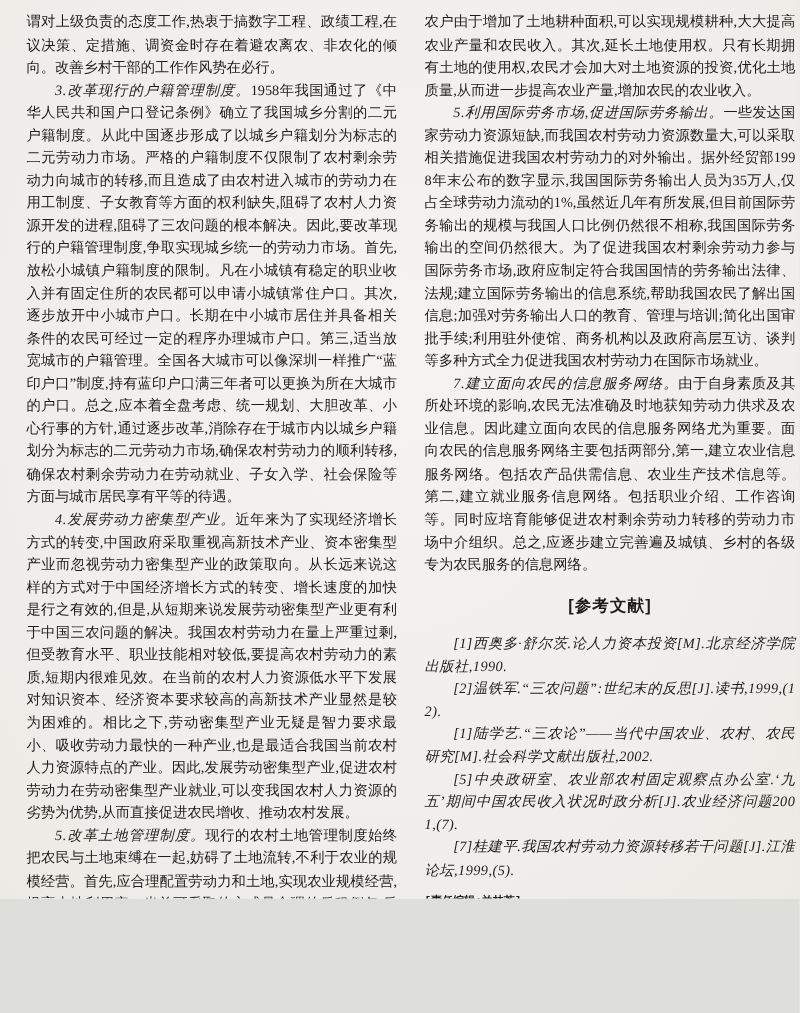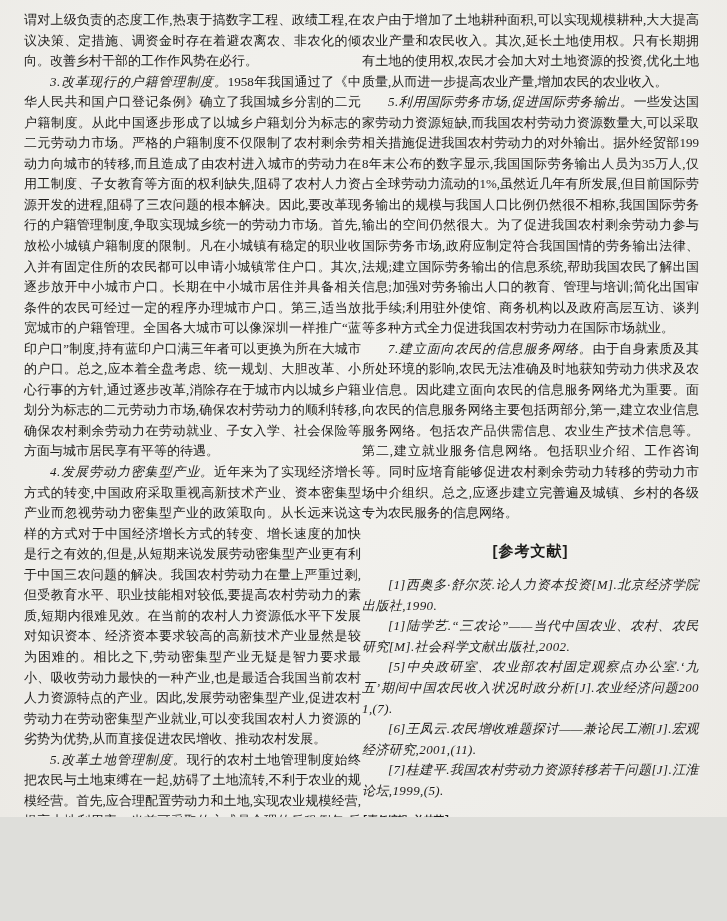"农户由于增加了土地耕种面积,可以实现规模耕种,大大提高农业产量和农民收入。其次," .col-right { left: 362px -> 386px }
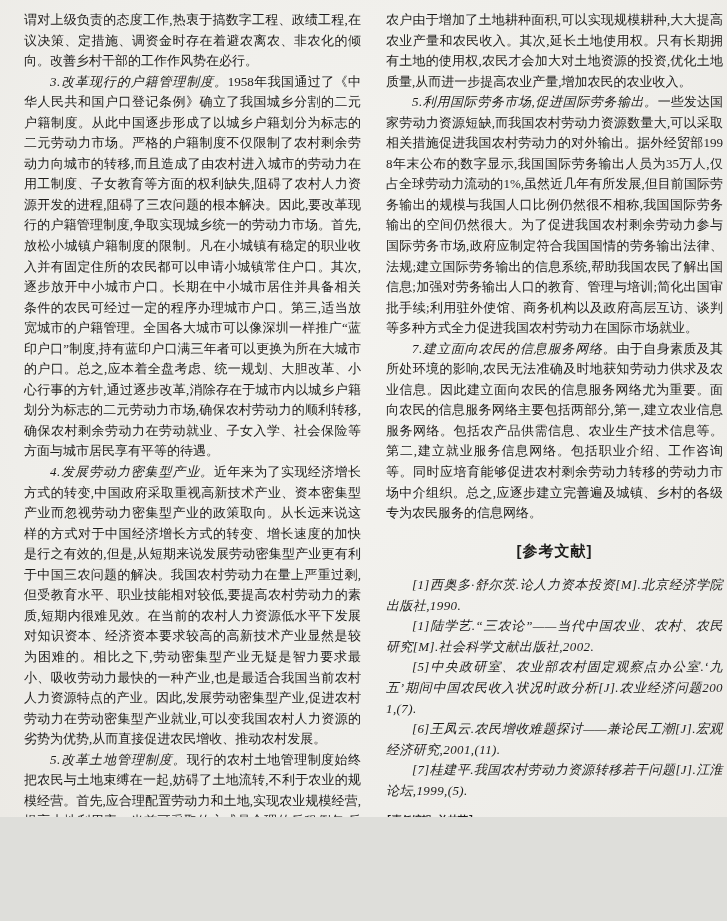"[2]温铁军.“三农问题”:世纪末的反思[J].读书,1999,(12)." p.ref { html: none -> <p>[2]温铁军.“三农问题”:世纪末的反思[J].读书,1999,(12).</p> }
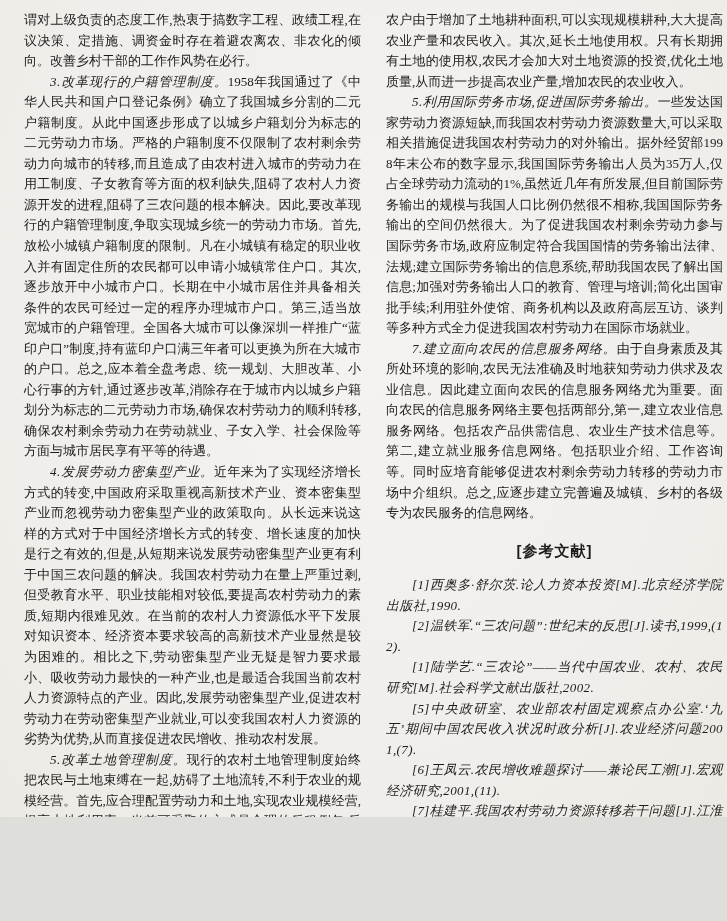"[6]王凤云.农民增收难题探讨——兼论民工潮[J].宏观经济研究,2001,(1" p.ref { html: <p>[6]王凤云.农民增收难题探讨——兼论民工潮[J].宏观经济研究,2001,(11).</p> -> none }
